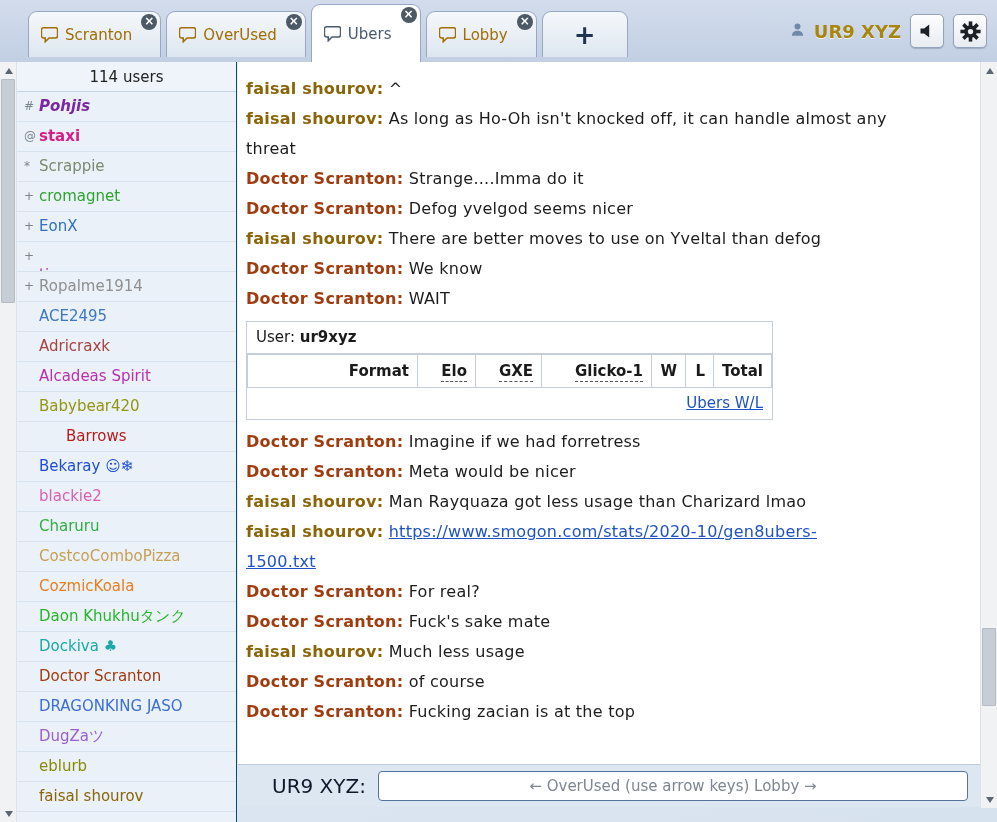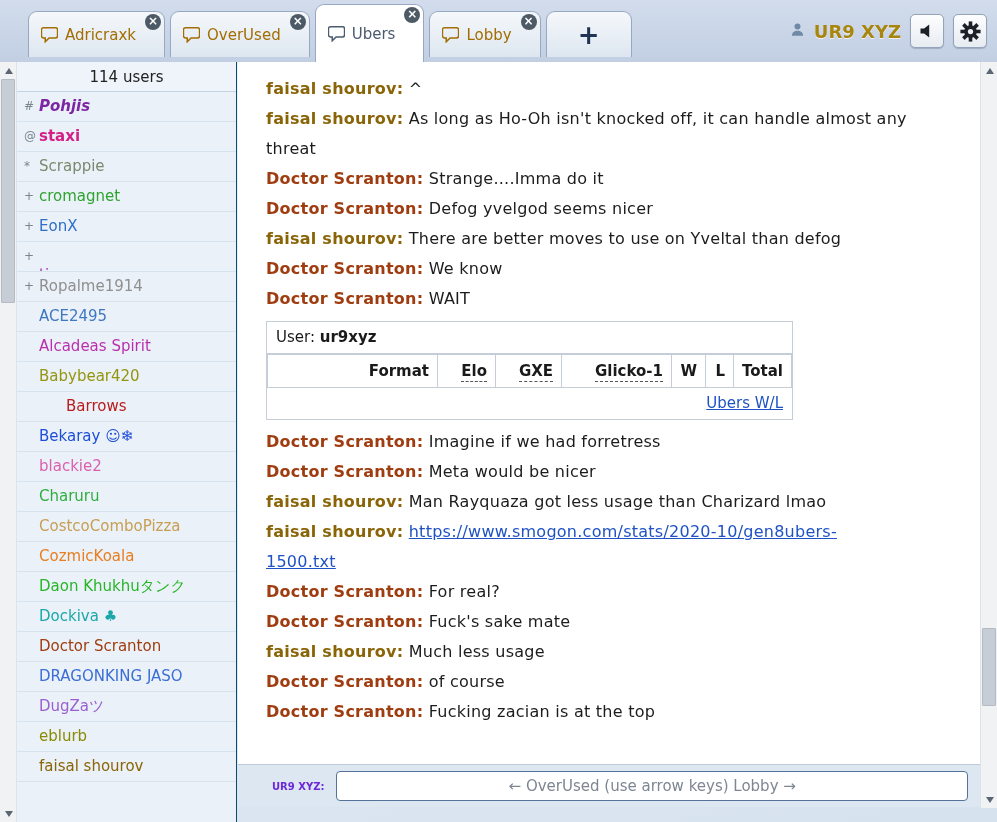"Adricraxk" span { text: Adricraxk -> Scranton }
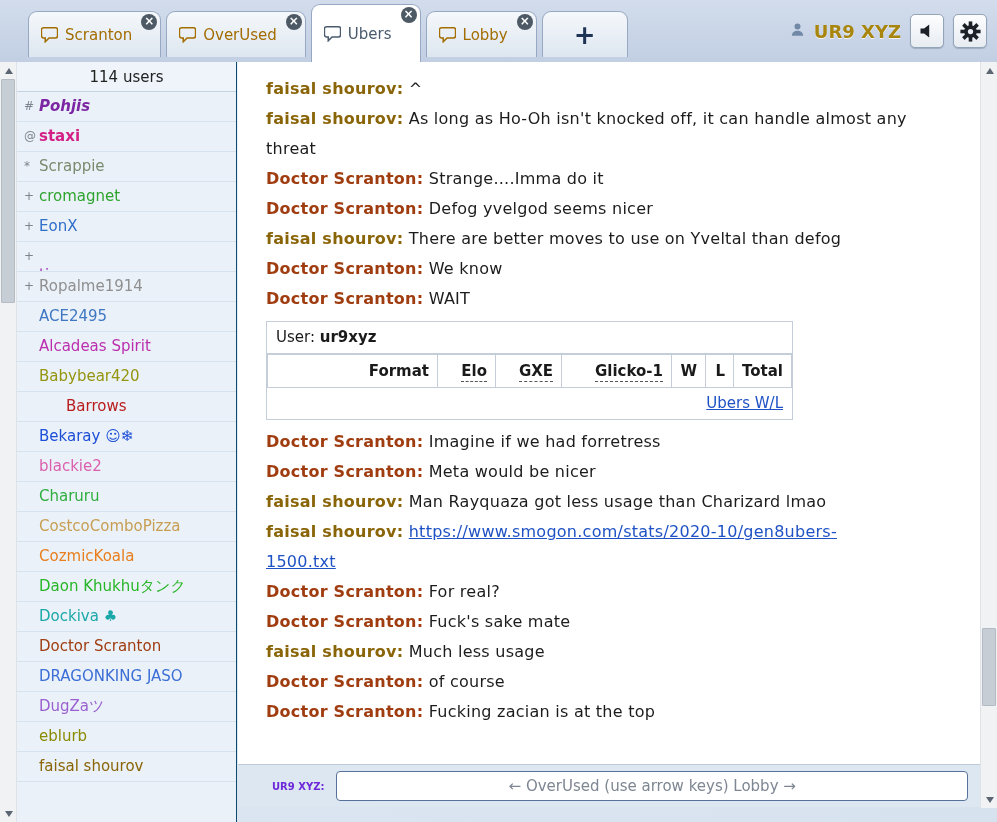"faisal shourov: ^" .messages { padding: 12px 70px 0 28px -> 12px 70px 0 8px }
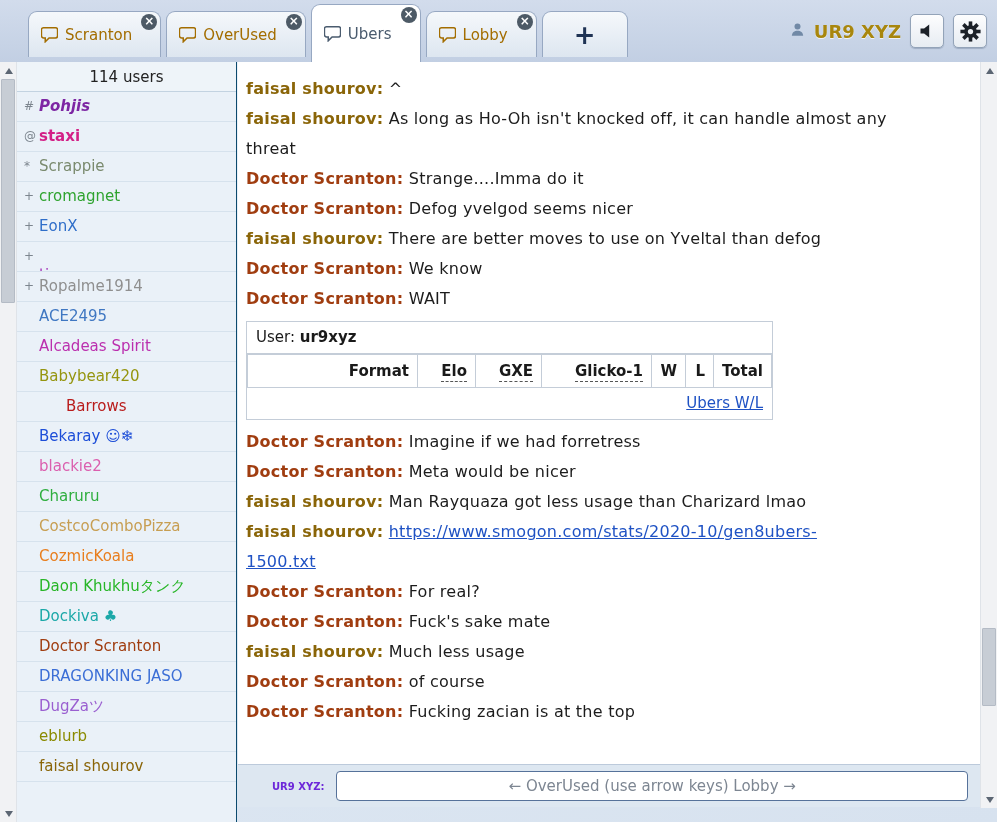"Adricraxk" div.user-row { html: none -> <div> <span></span> <span>Adricraxk</span> </div> }
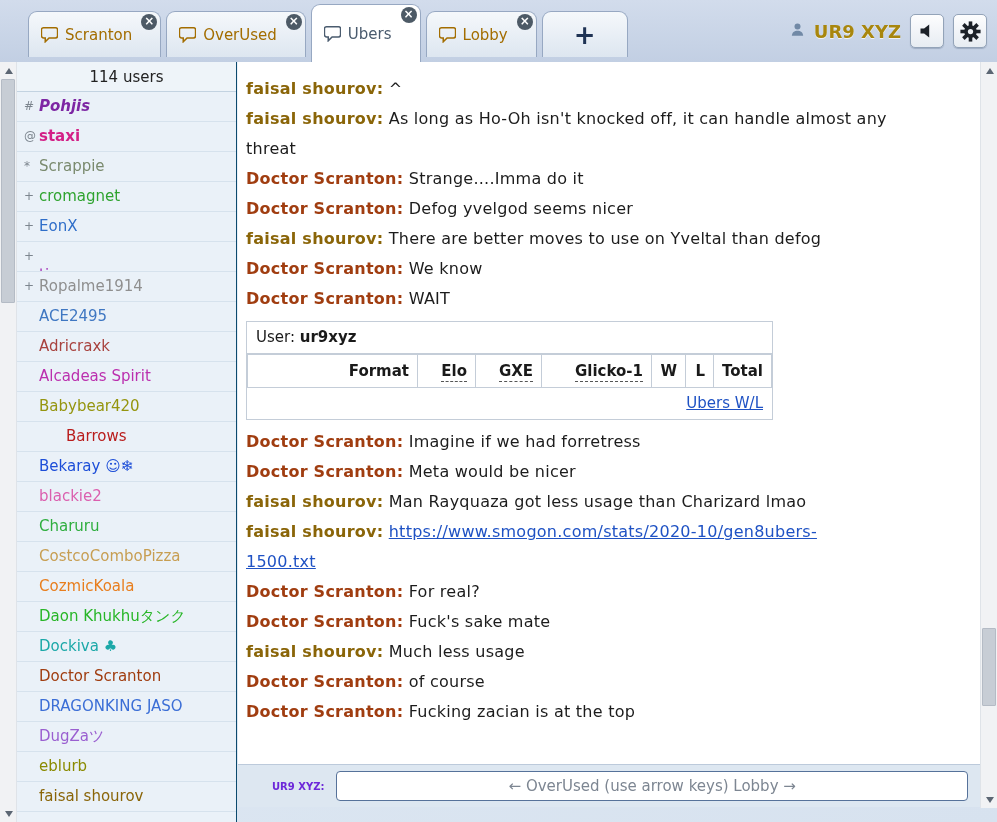"UR9 XYZ:" .input-label { color: #6d28d9 -> #0f172a; font-size: 10px -> 20px; font-weight: bold -> normal }
